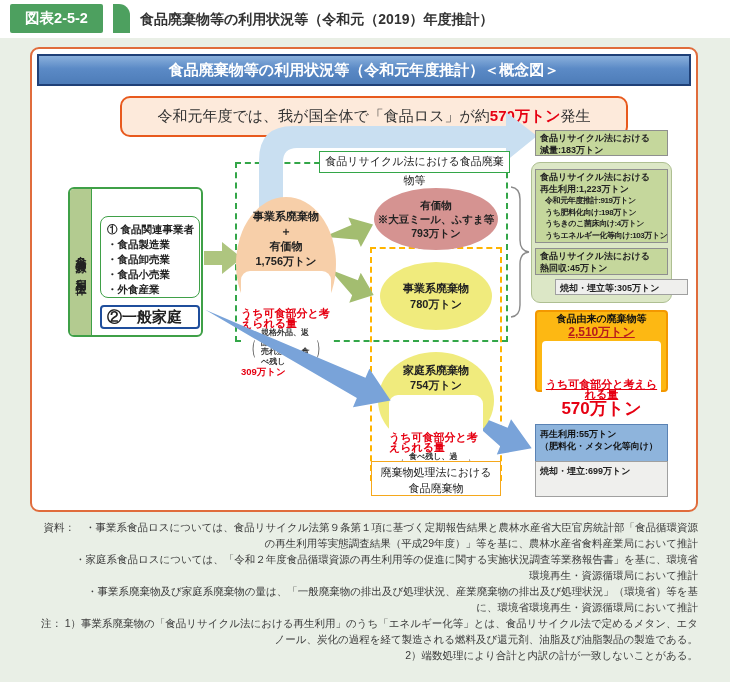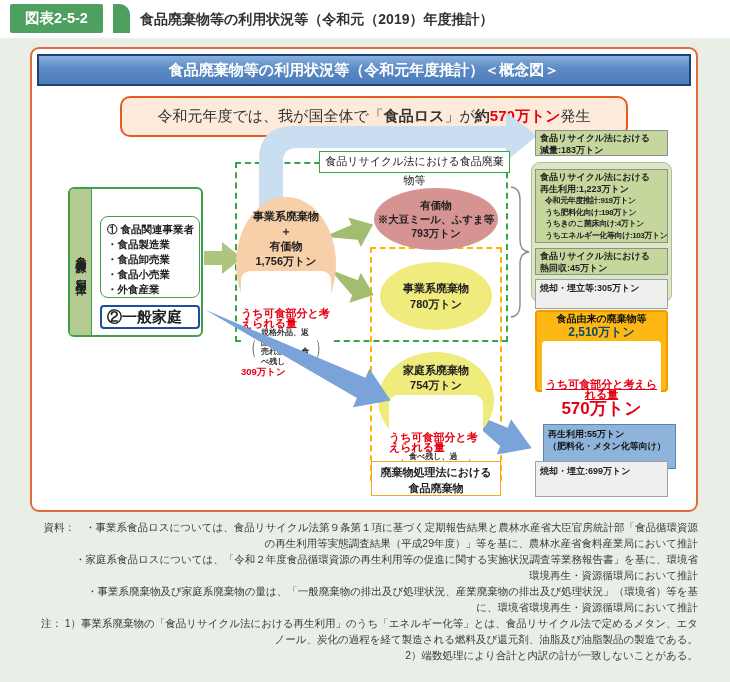"食品ロス" .headline b { font-weight: bold -> normal }
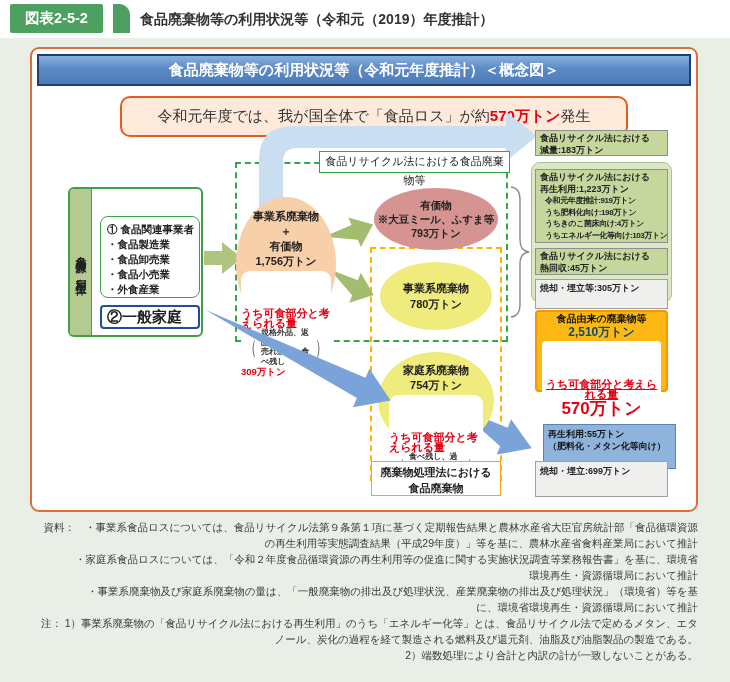"焼却・埋立等:305万トン" div.abs { height: 30px -> 16px; margin-left: none -> 20px }
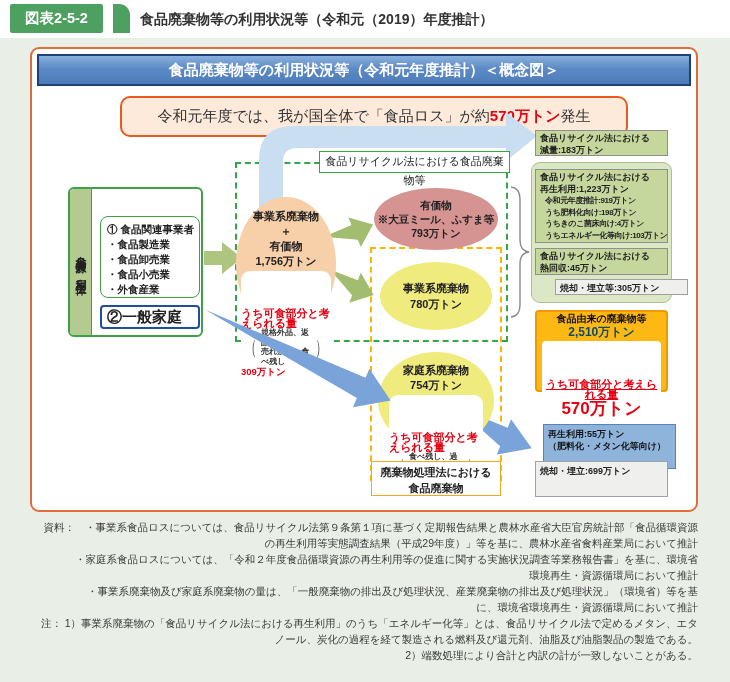"2,510万トン" .goldbox .amt { color: #0c4a6e -> #b91c1c; text-decoration: none -> underline }
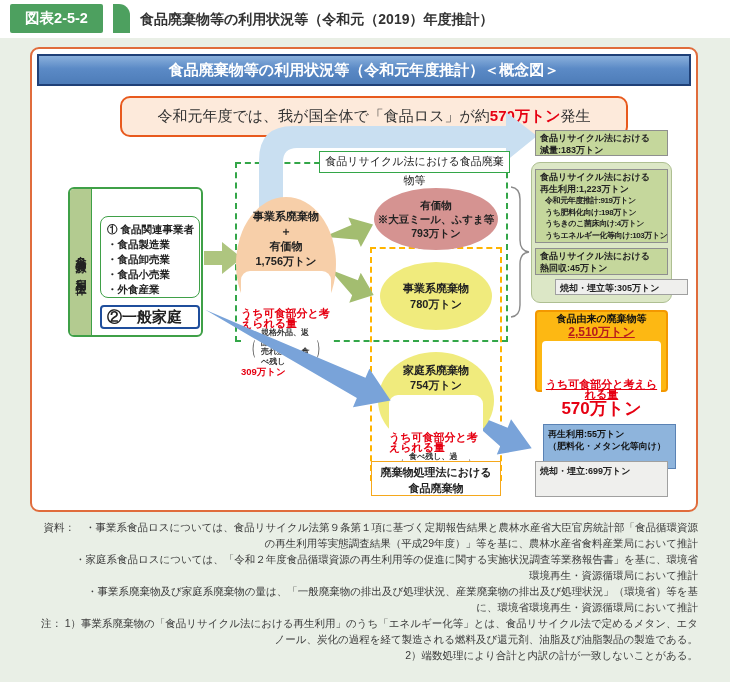"再生利用:55万トン" div.abs { margin-left: 8px -> none }
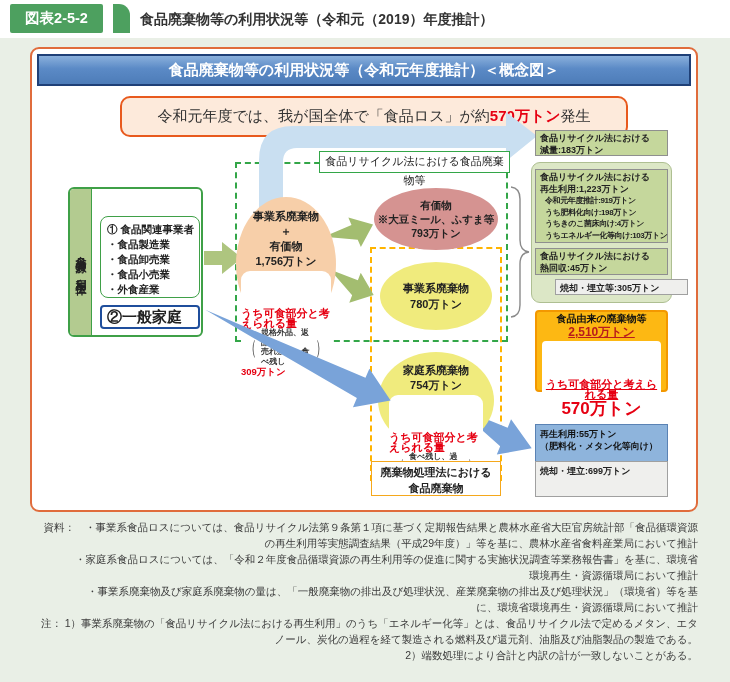"廃棄物処理法における" .waste-label { font-weight: bold -> normal }
